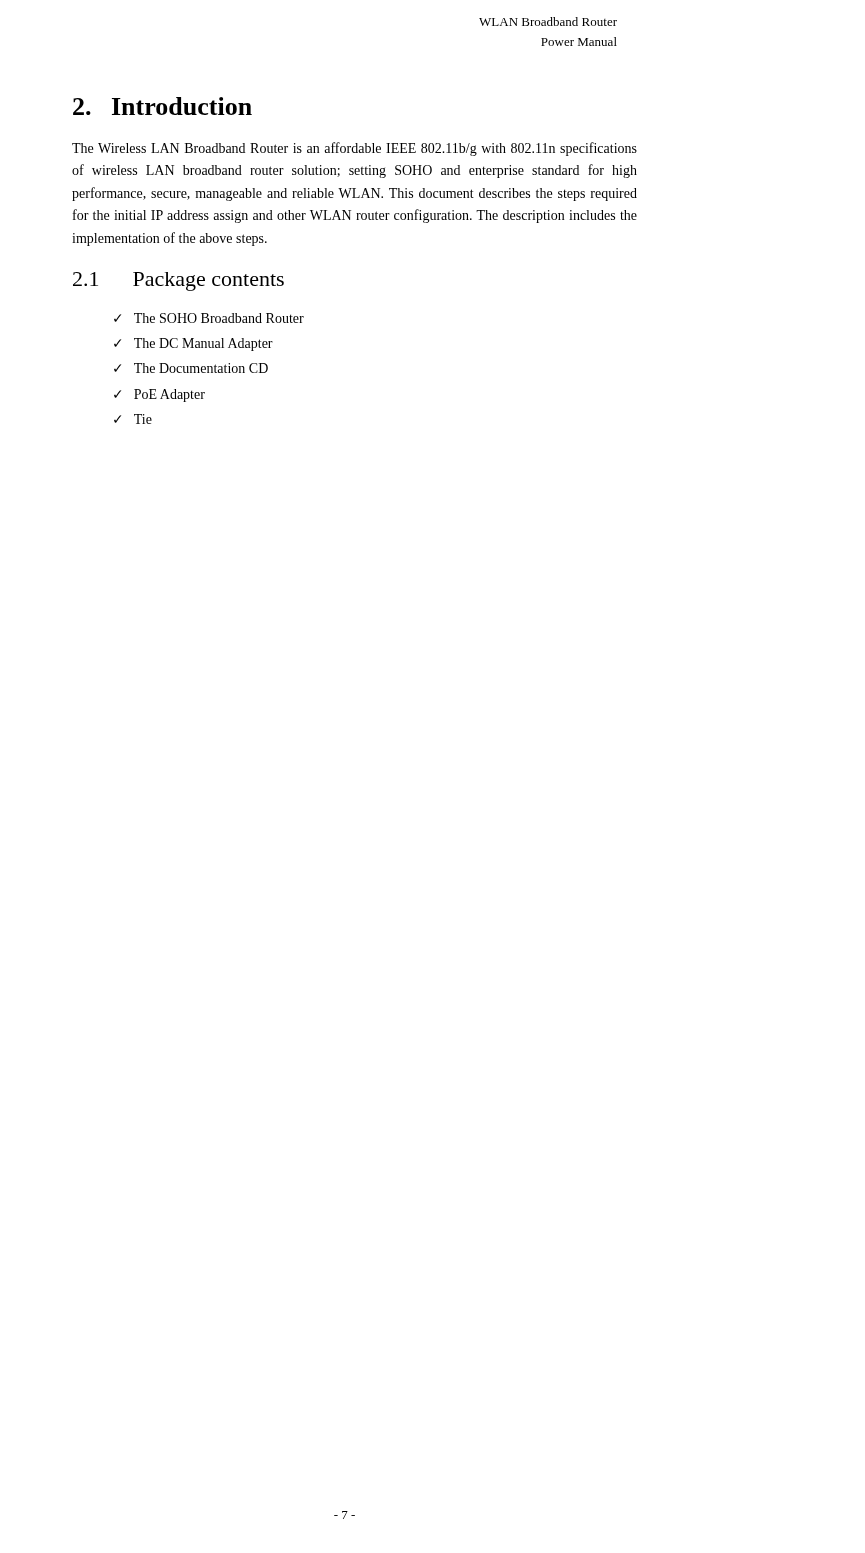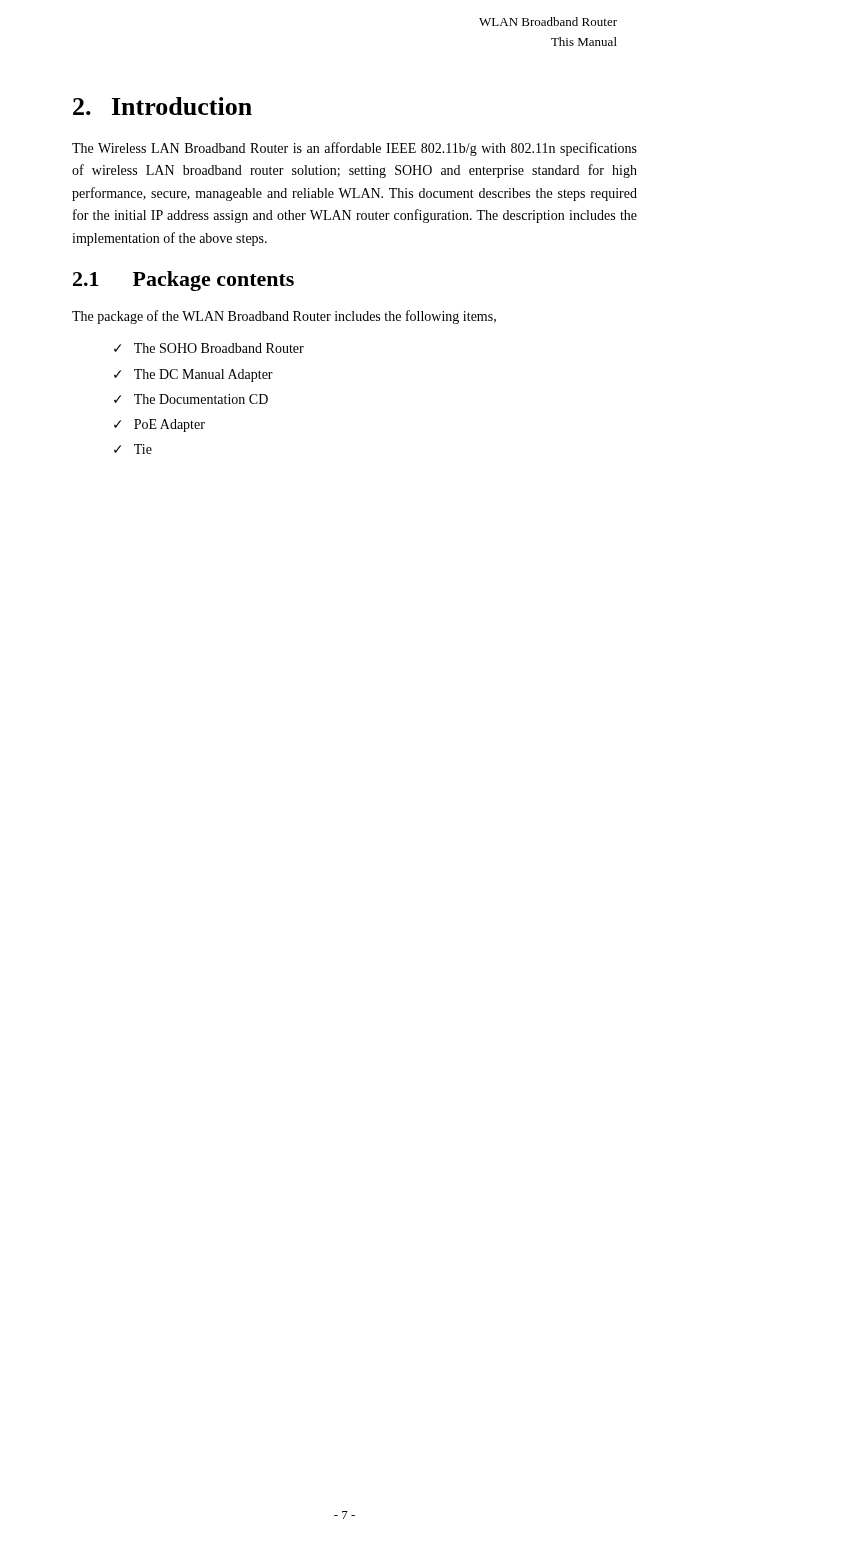"This Manual" div { text: This -> Power }
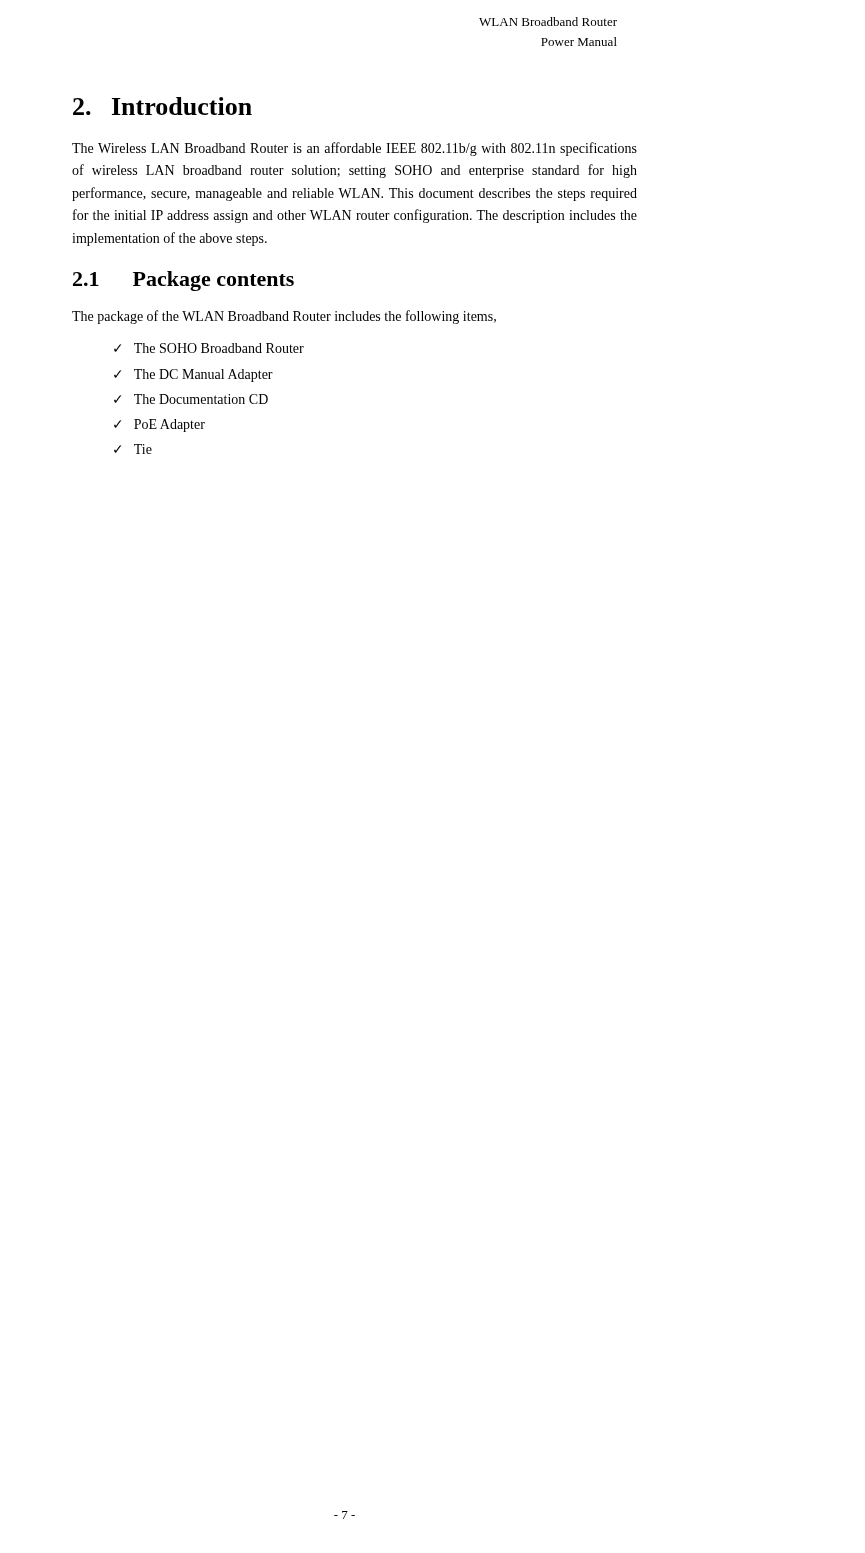"2.1 Package contents" .subsection-title { font-weight: bold -> normal }
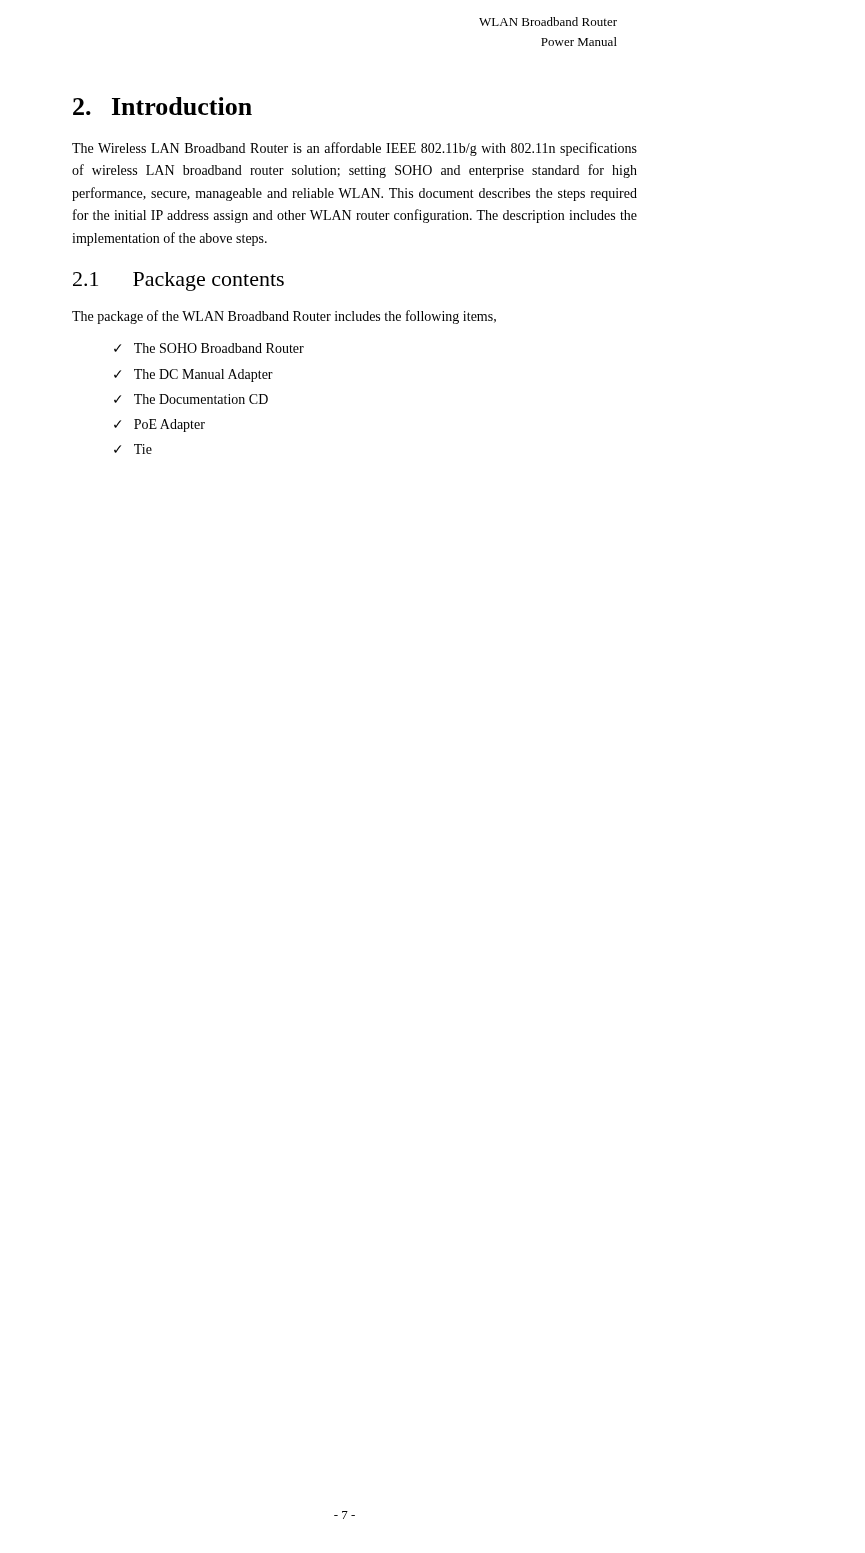"The package of the WLAN" p.intro-text { html: <p>The package of the WLAN Broadband Router includes the following items,</p> -> none }
